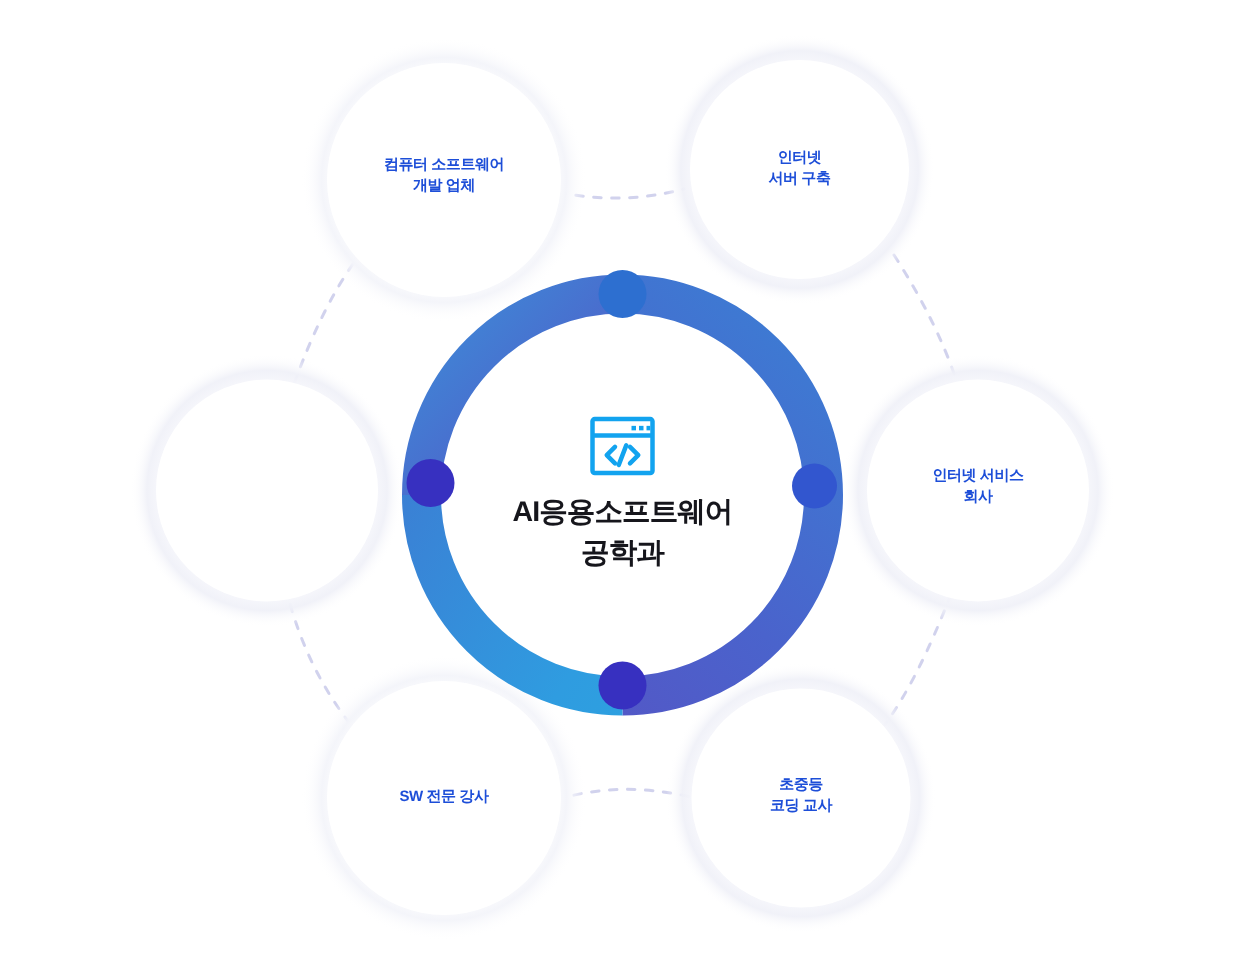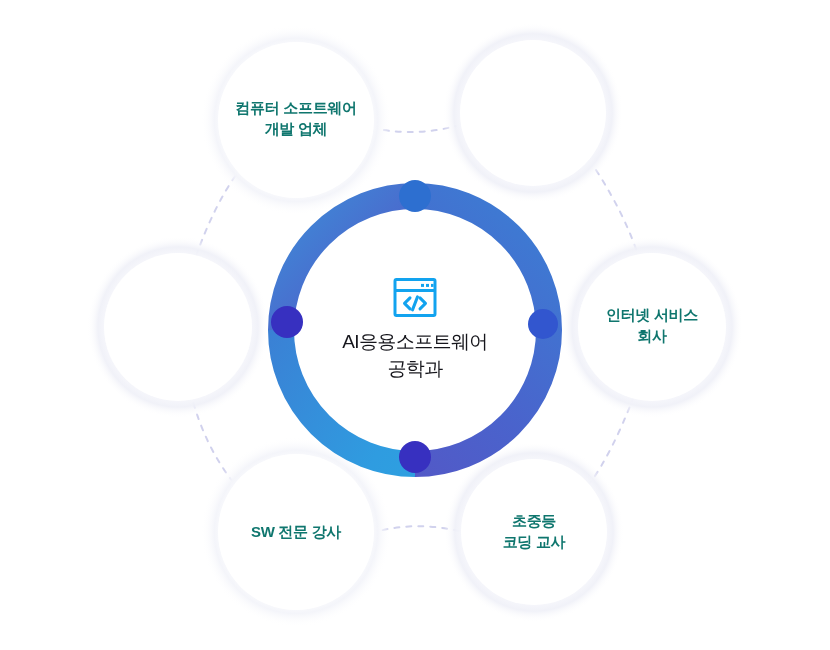"컴퓨터 소프트웨어" .node-label { color: #0f766e -> #1d4ed8; font-size: 15px -> 10px }
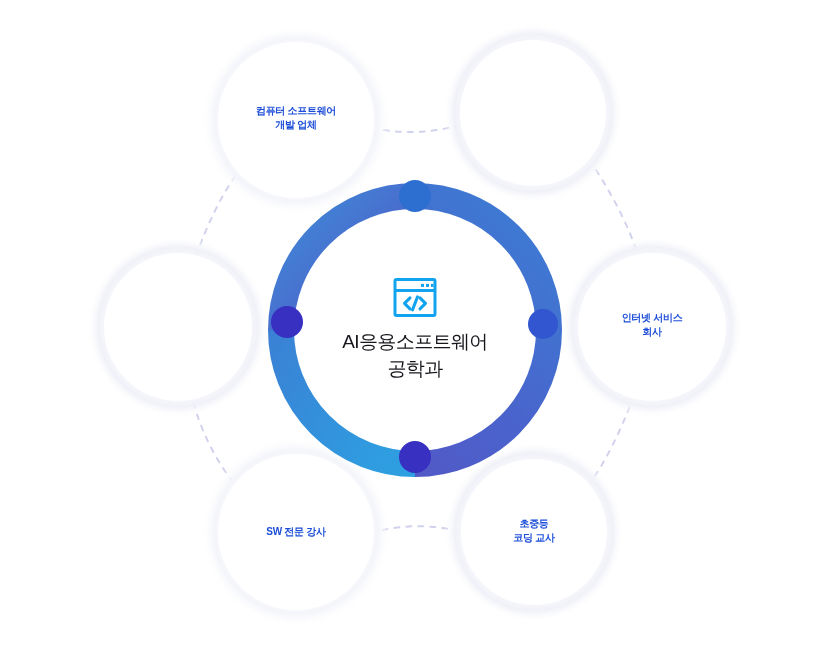"인터넷" div.node-label { html: none -> <div>인터넷 서버 구축</div> }
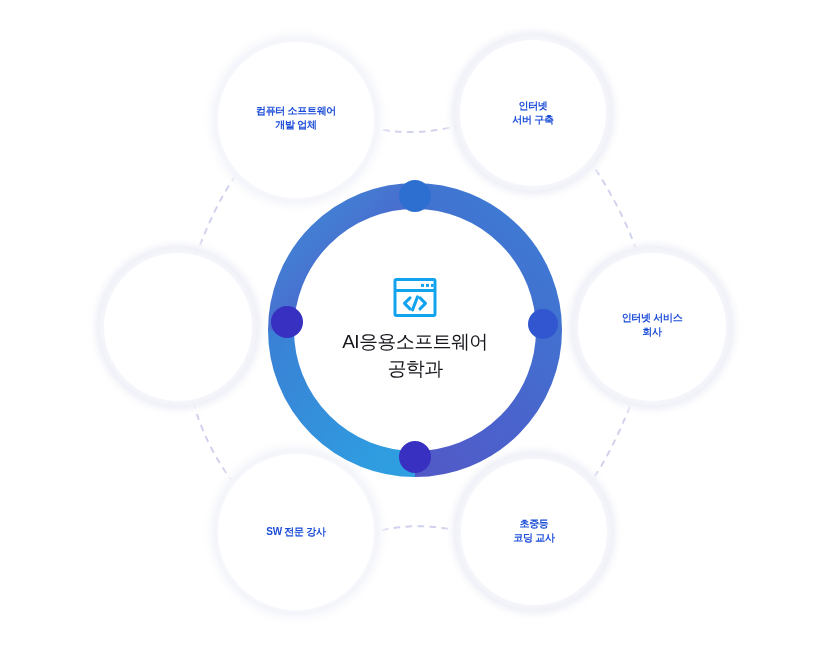"AI응용소프트웨어" .center-title { font-weight: normal -> bold }
